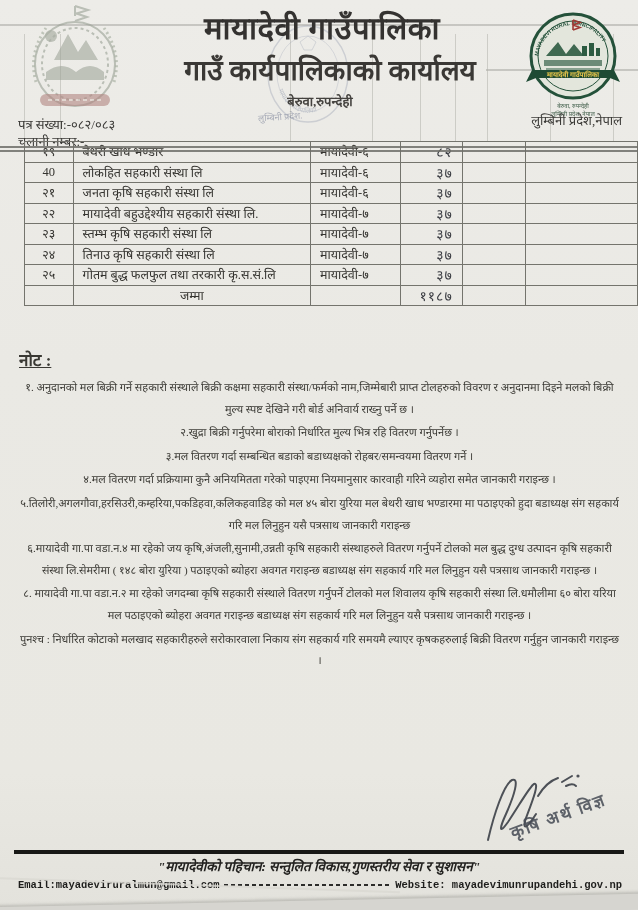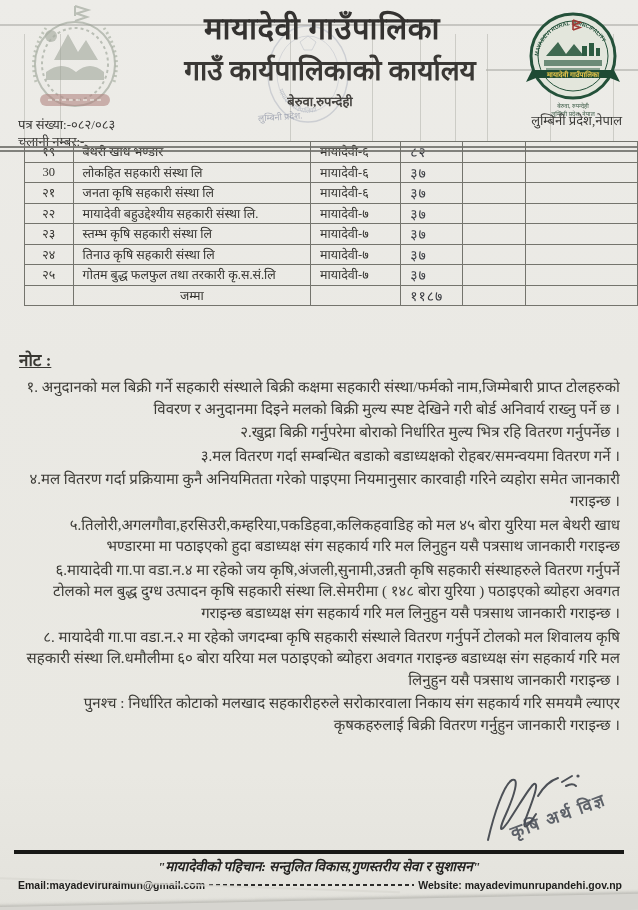"८२" .grid .c-qty { text-align: left -> right }
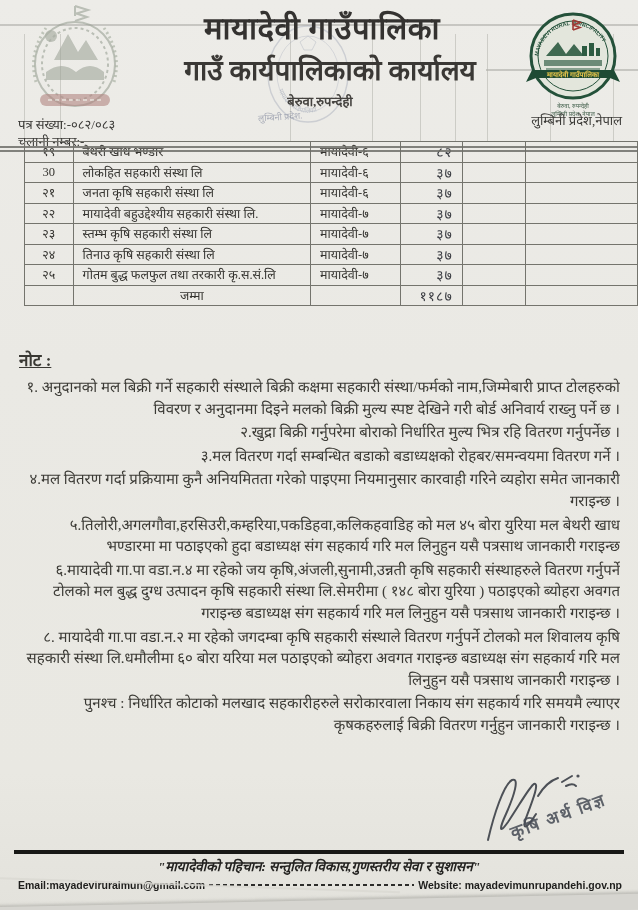"30" td.c-sn { text: 30 -> 40 }
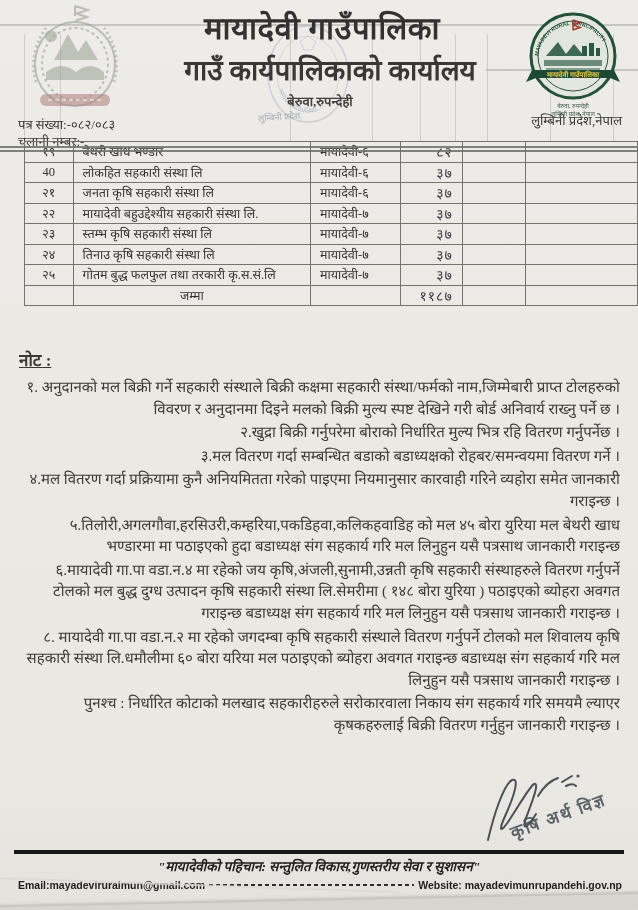"१. अनुदानको मल बिक्री गर्ने" .notes p { font-size: 15px -> 11px; text-align: right -> center }
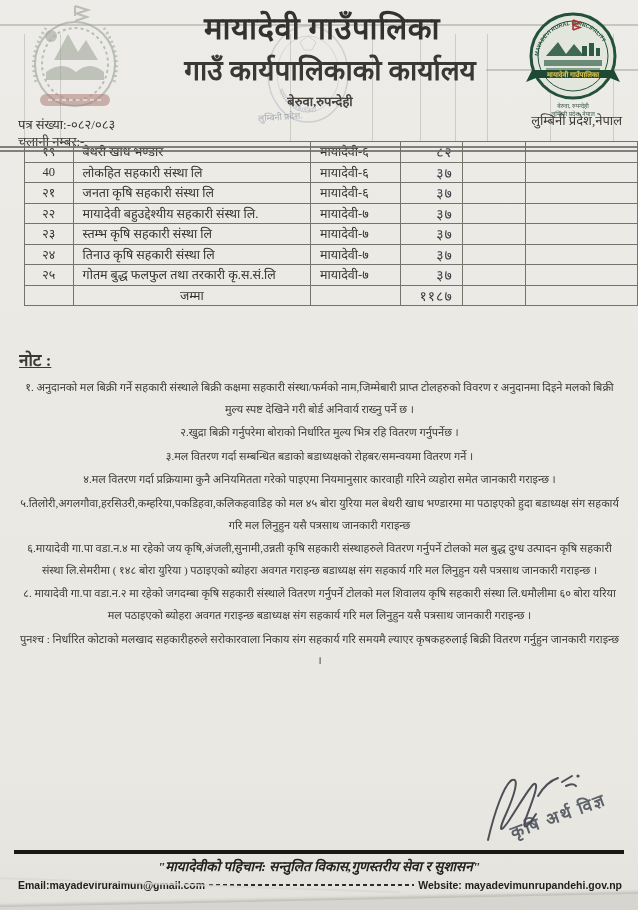"Email:mayadeviruralmun@gmail.com" .contact { font-family: Liberation Sans, sans-serif -> Liberation Mono, monospace }
